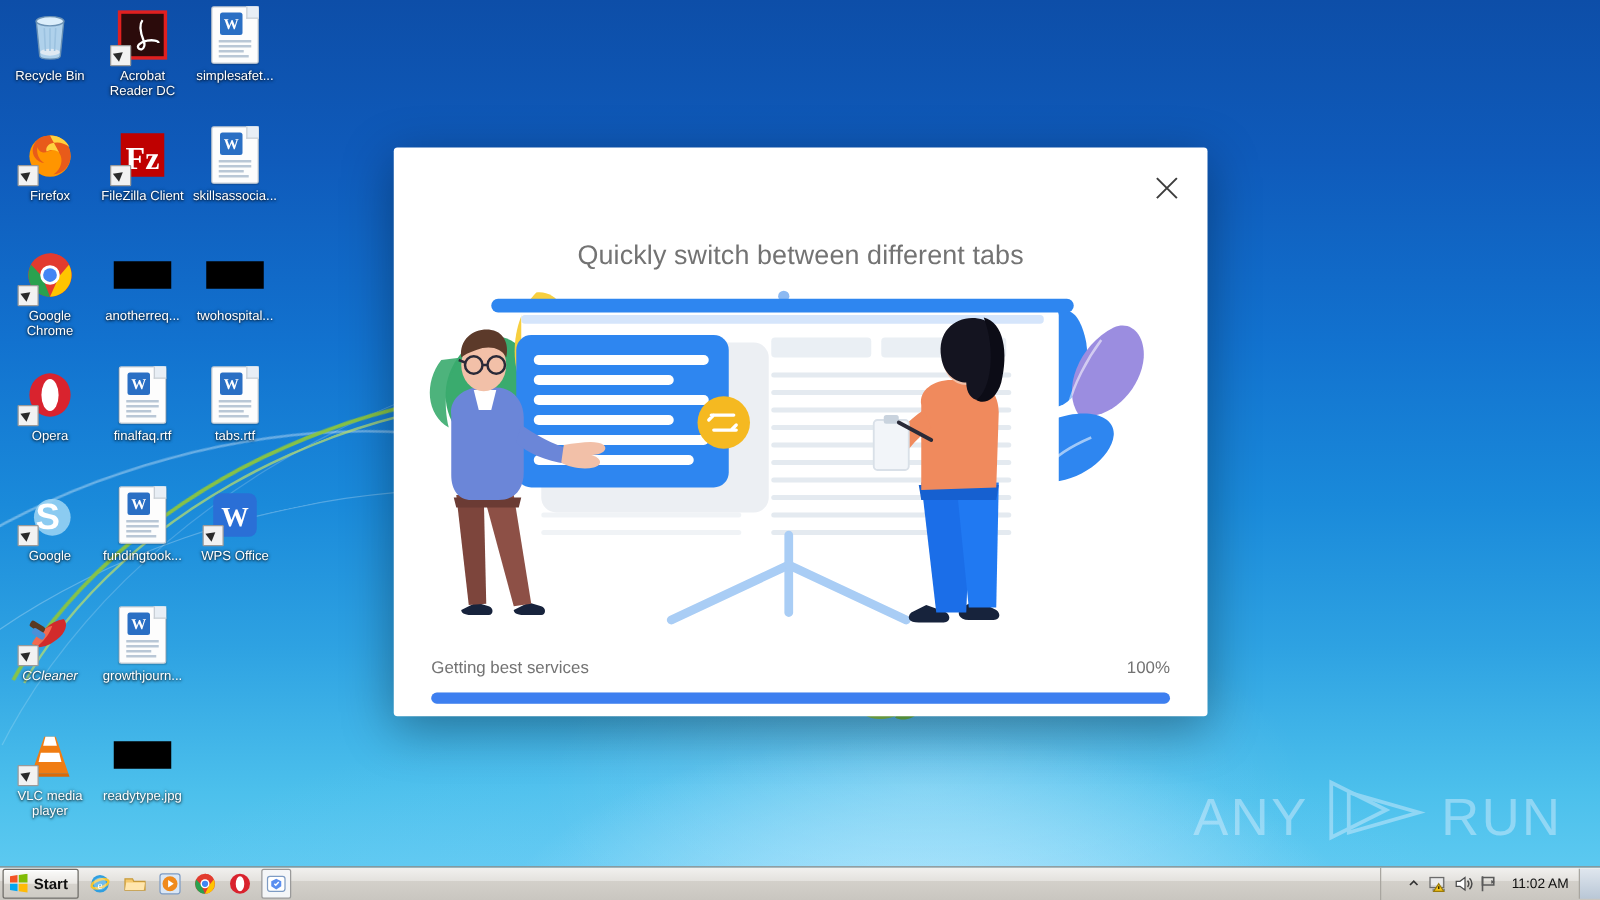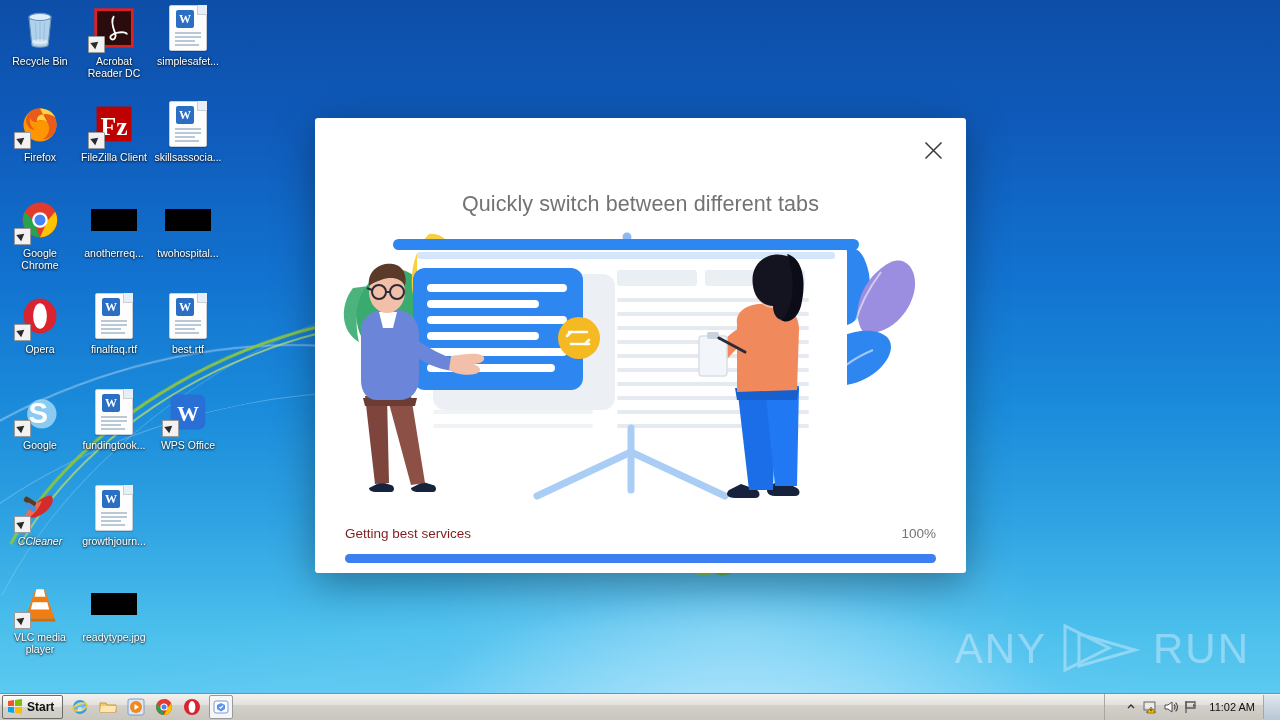"best.rtf" div.lbl { text: best.rtf -> tabs.rtf }
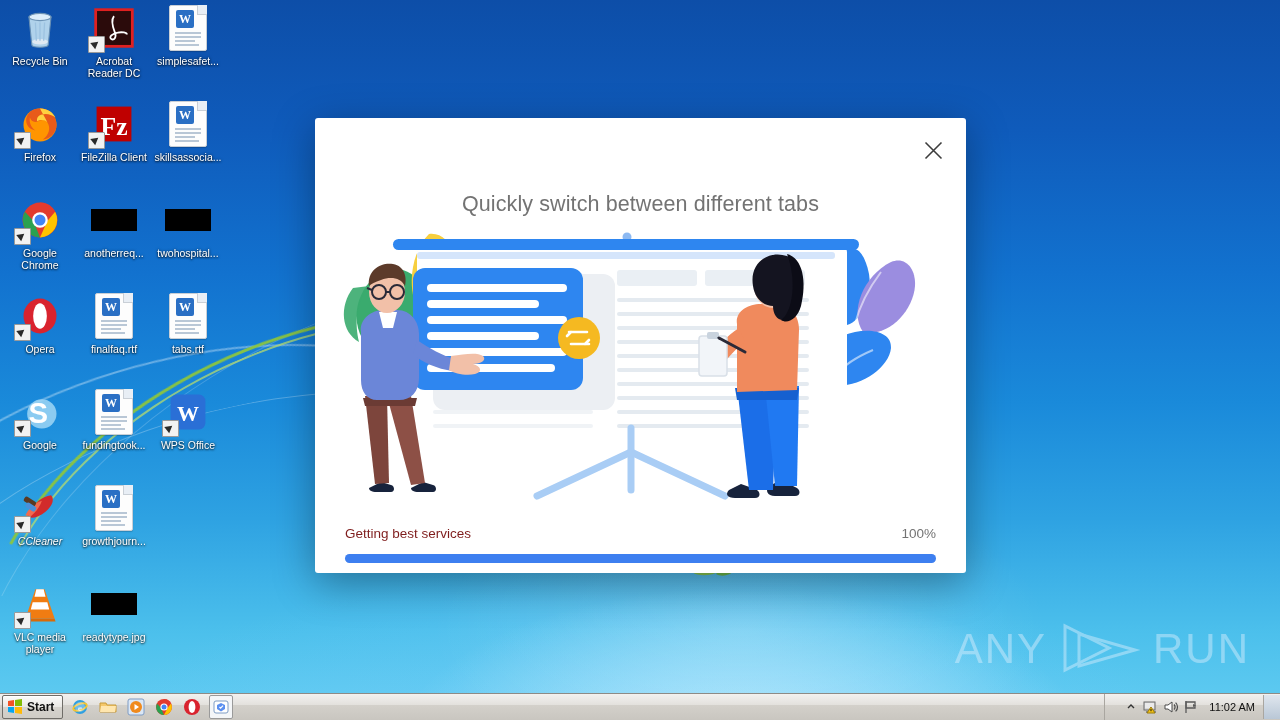"Getting best services" #status-text { color: #7f1d1d -> #737373 }
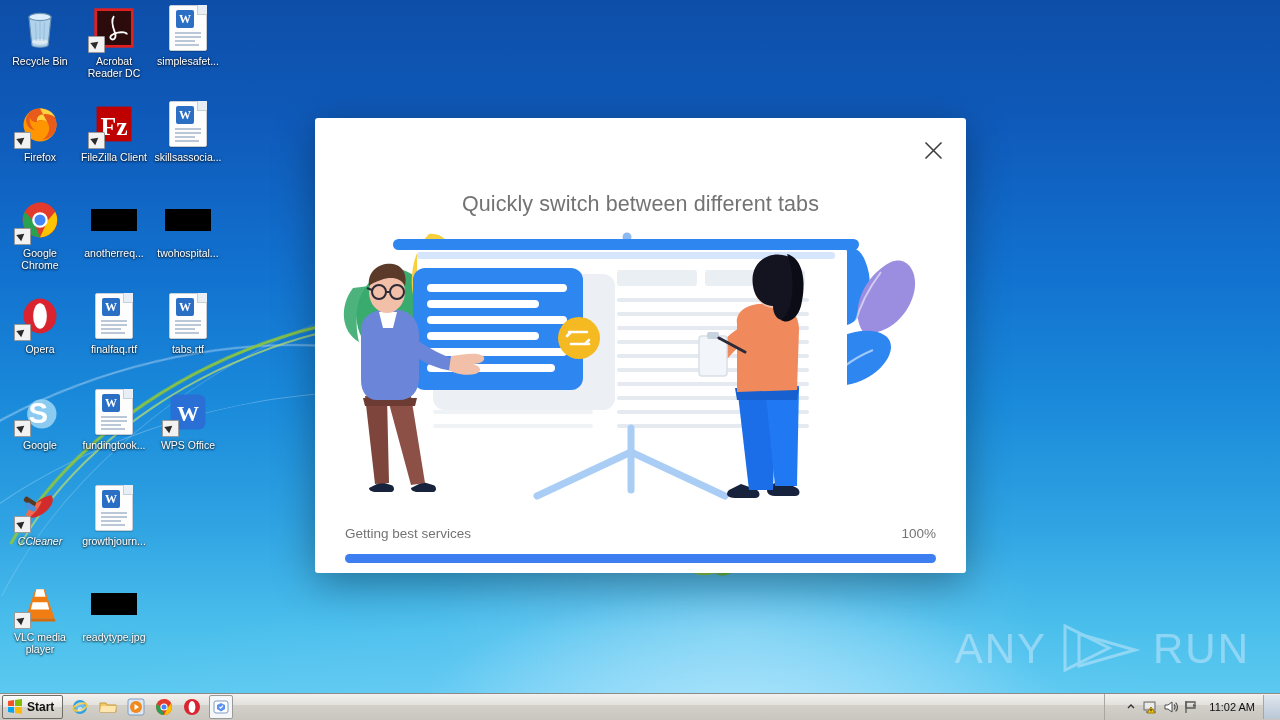"ANY" #watermark { align-items: center -> flex-end }
